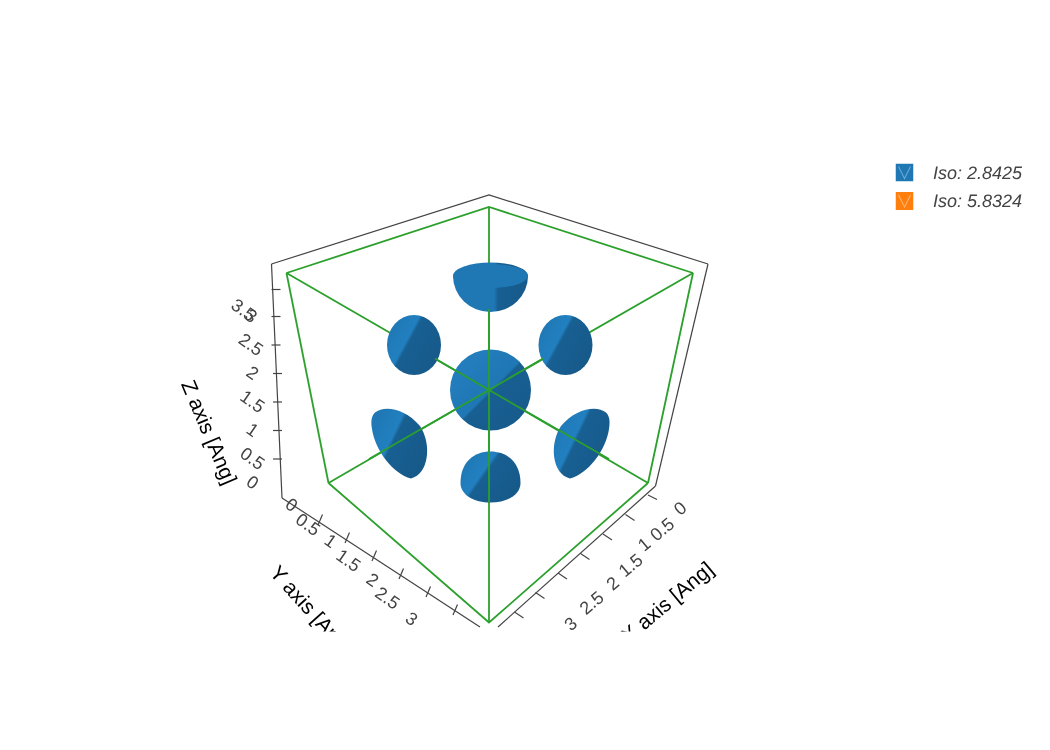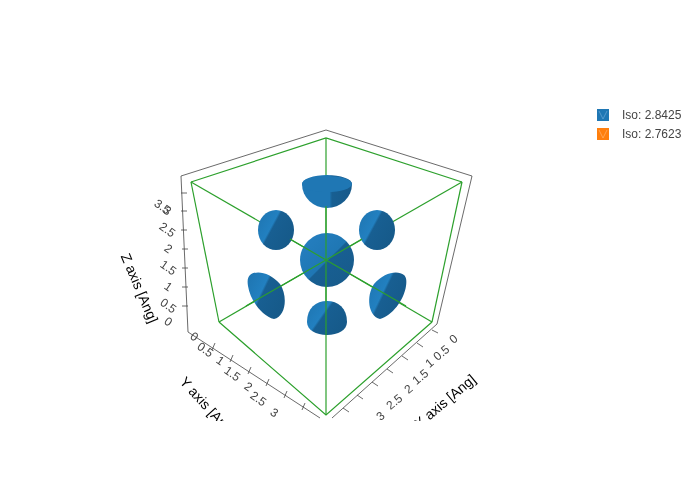"Iso: 2.8425" .legend-label { font-style: none -> italic }
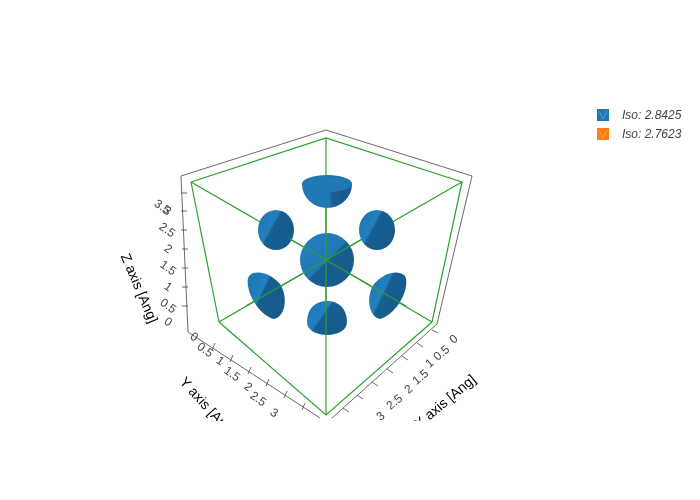"Iso: 2.7623" span.legend-label { text: 2.7623 -> 5.8324 }
